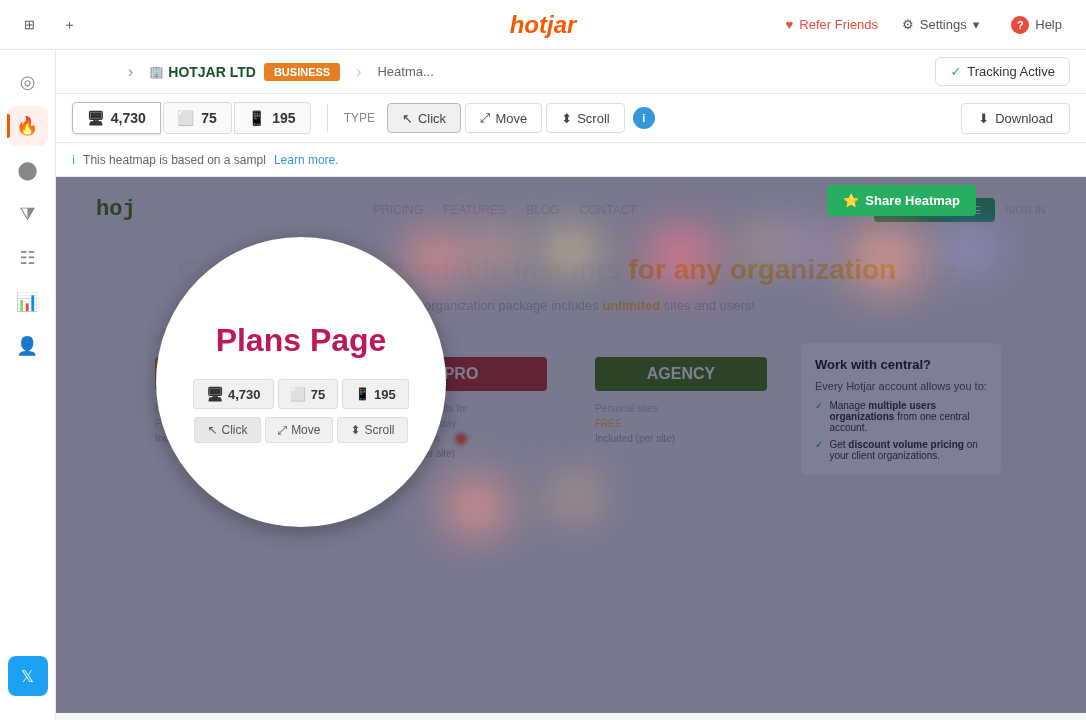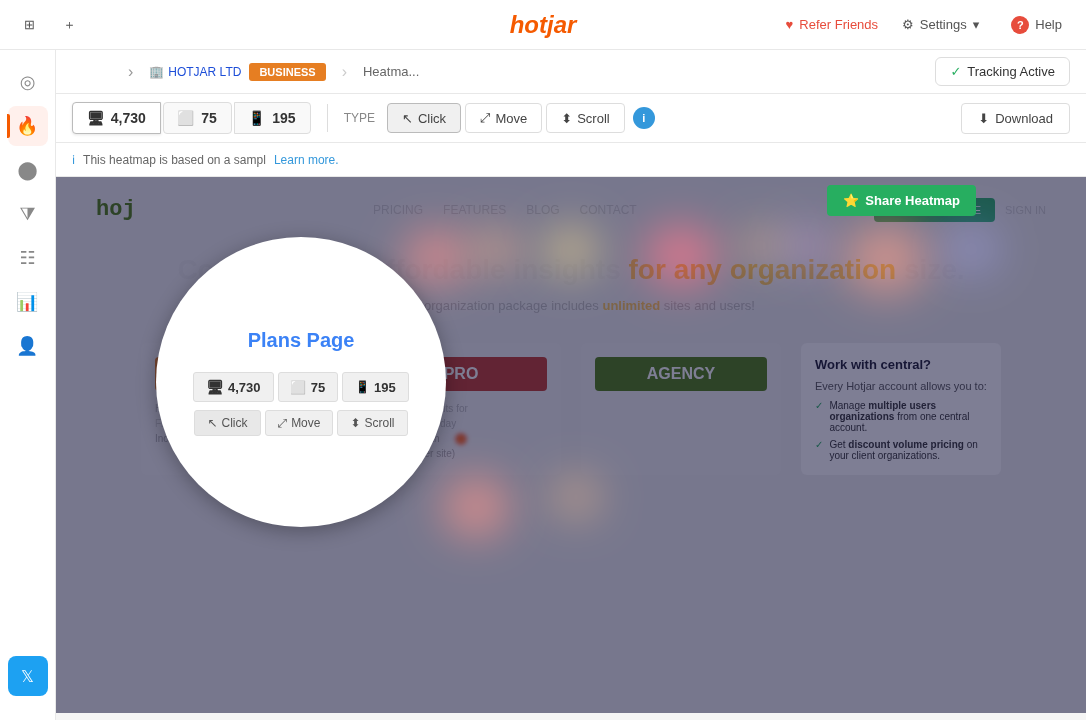"HOTJAR LTD" span { color: #1d4ed8 -> #14532d; font-size: 12px -> 14px; font-weight: 400 -> 700 }
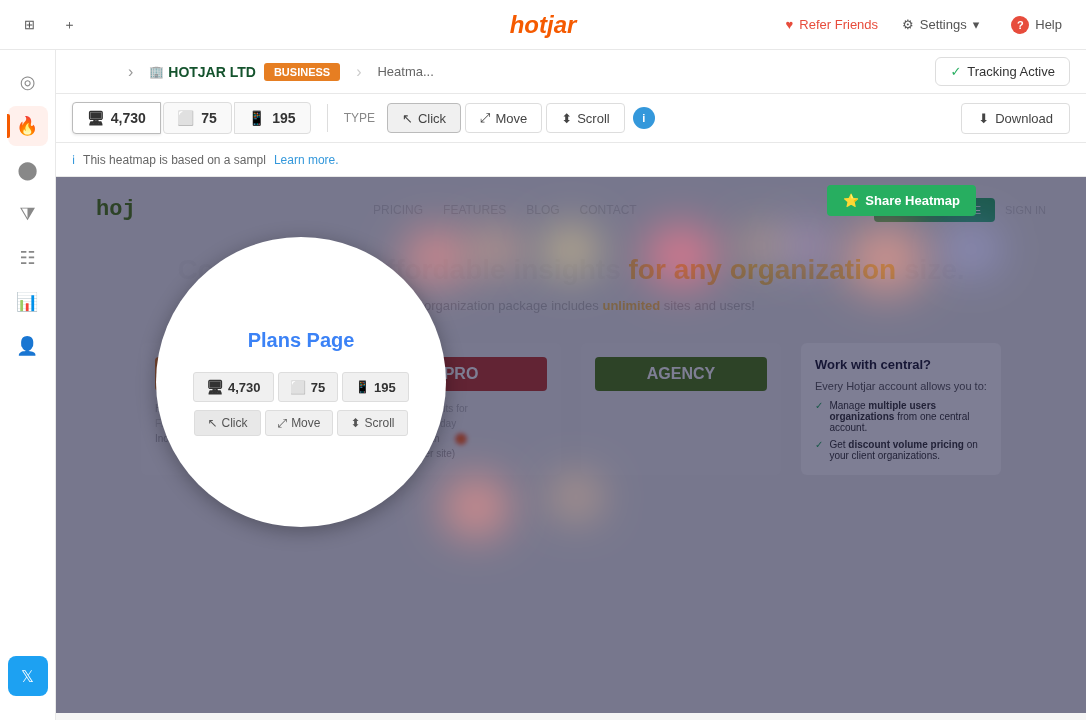"Plans Page" .magnify-title { color: #3b82f6 -> #be185d; font-size: 20px -> 32px }
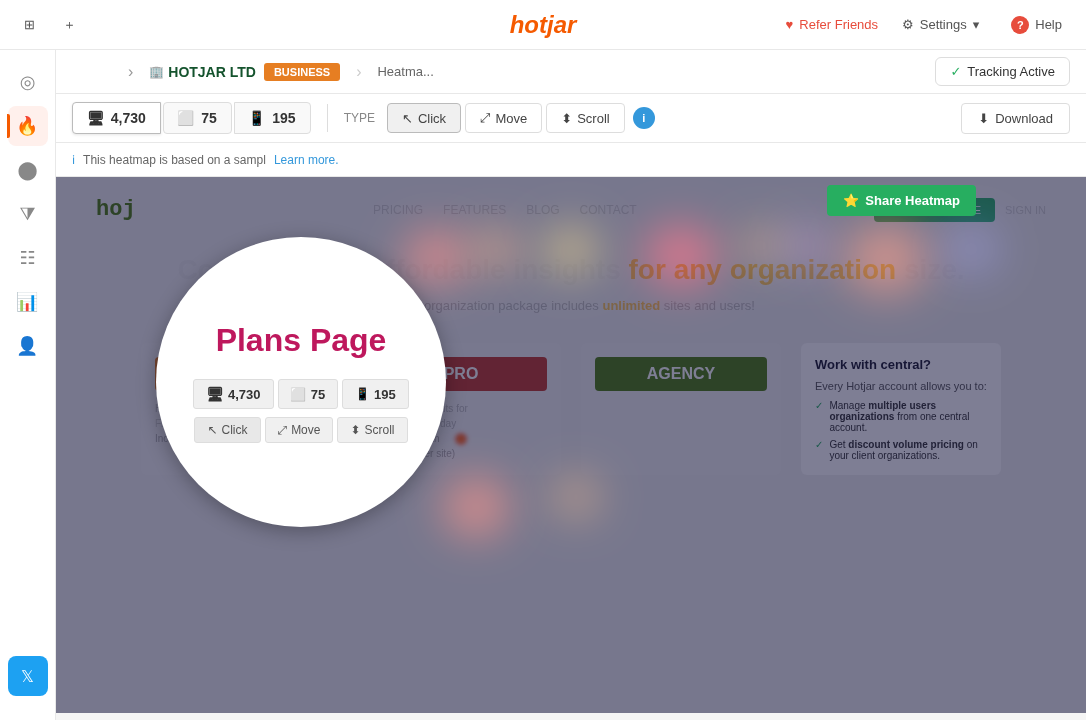"Personal sites" div { html: none -> <div> Personal sites<br> <span>FREE</span><br> <span>Included (per site)</span> </div> }
